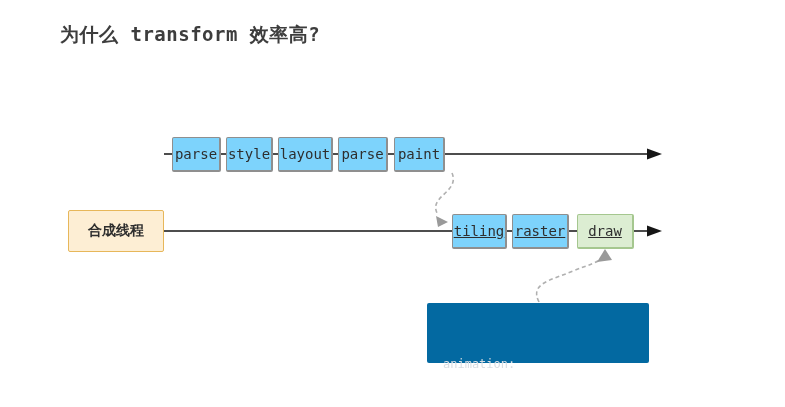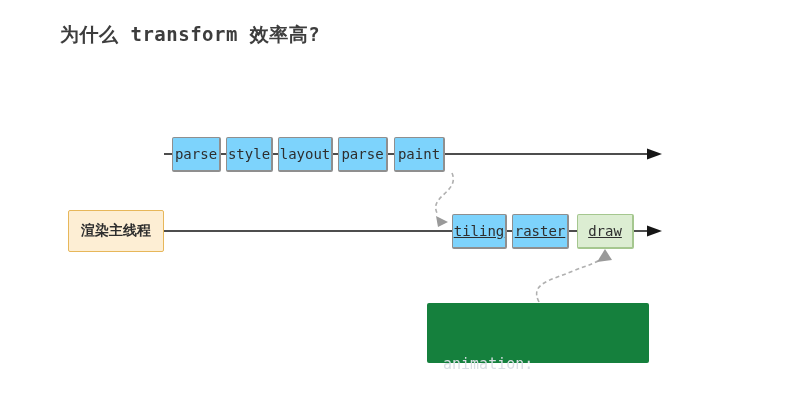"渲染主线程" span { text: 渲染主 -> 合成 }
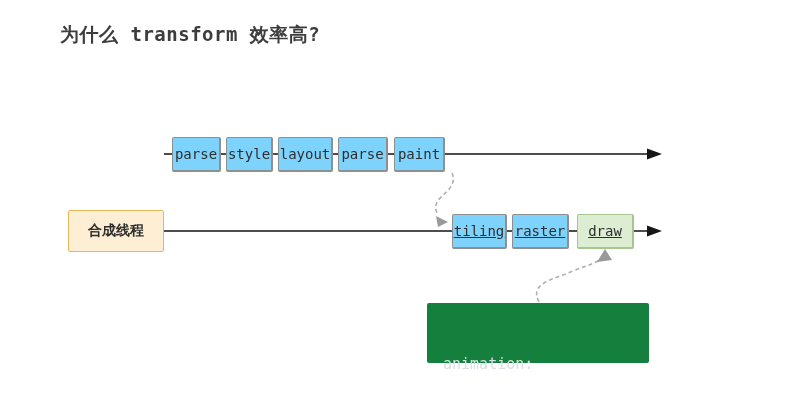"animation:" .code-block { background: #15803d -> #0369a1; font-size: 15px -> 12px }
